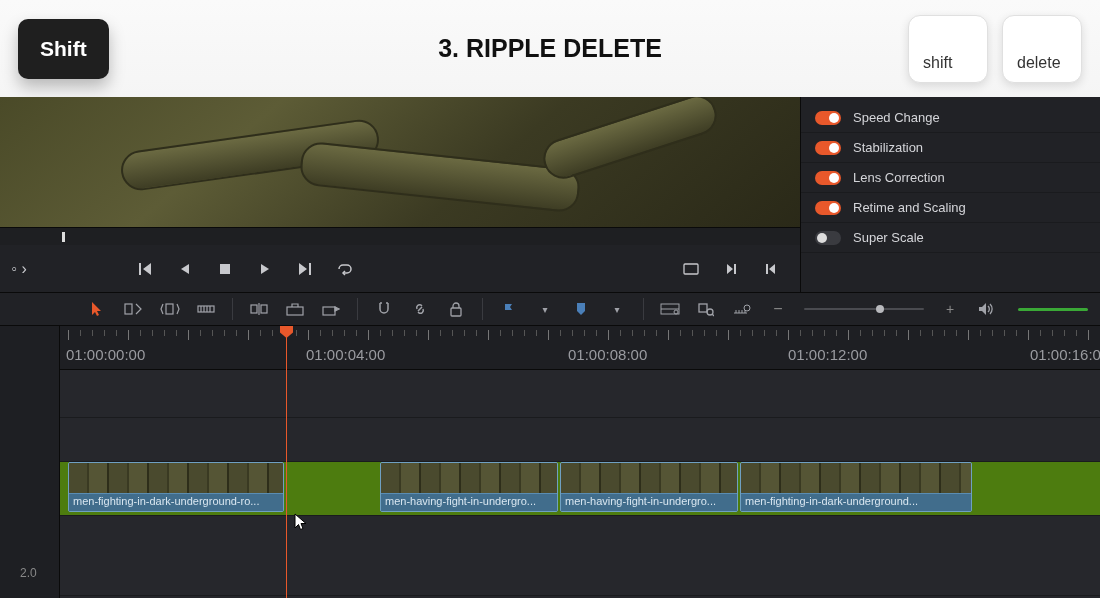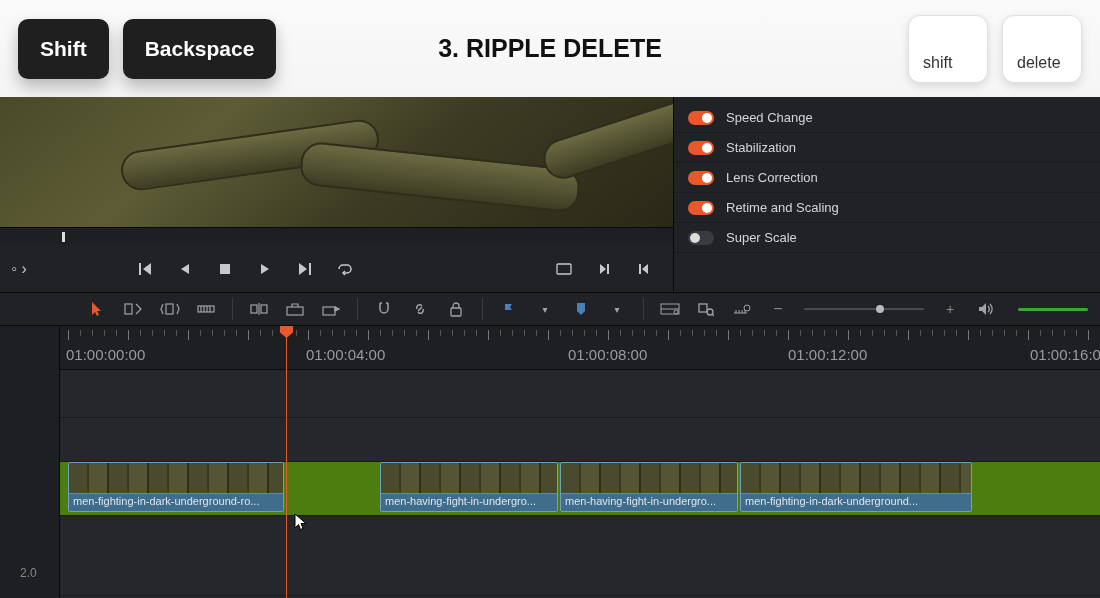"Backspace" div.key-dark { html: <div>Backspace</div> -> none }
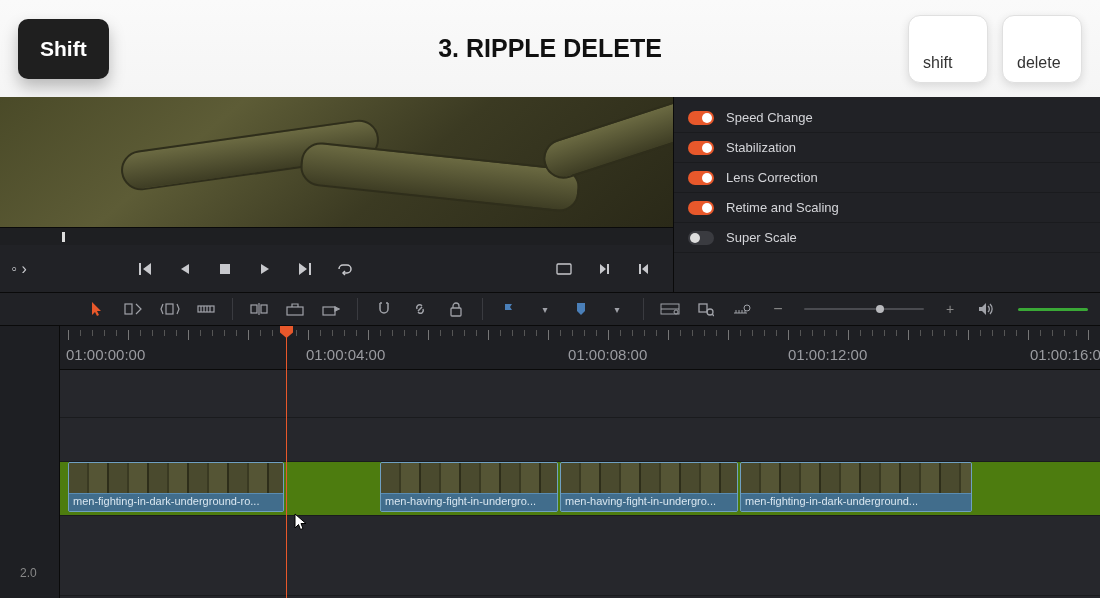"Speed Change" .inspector { width: 427px -> 300px }
